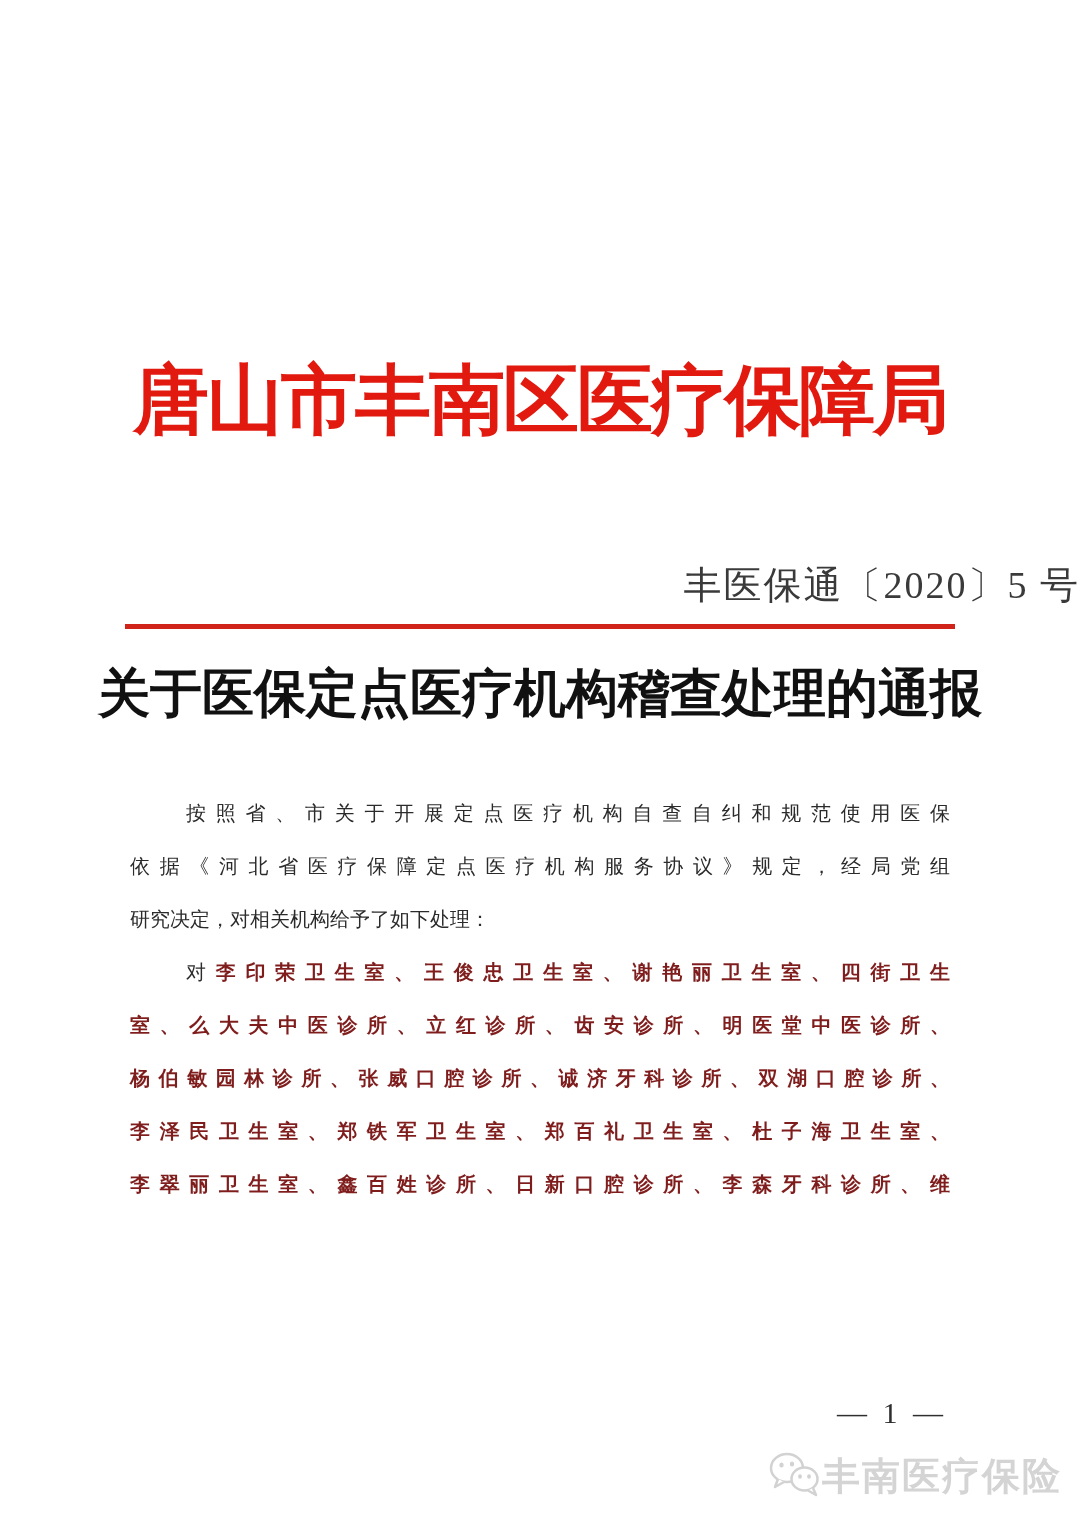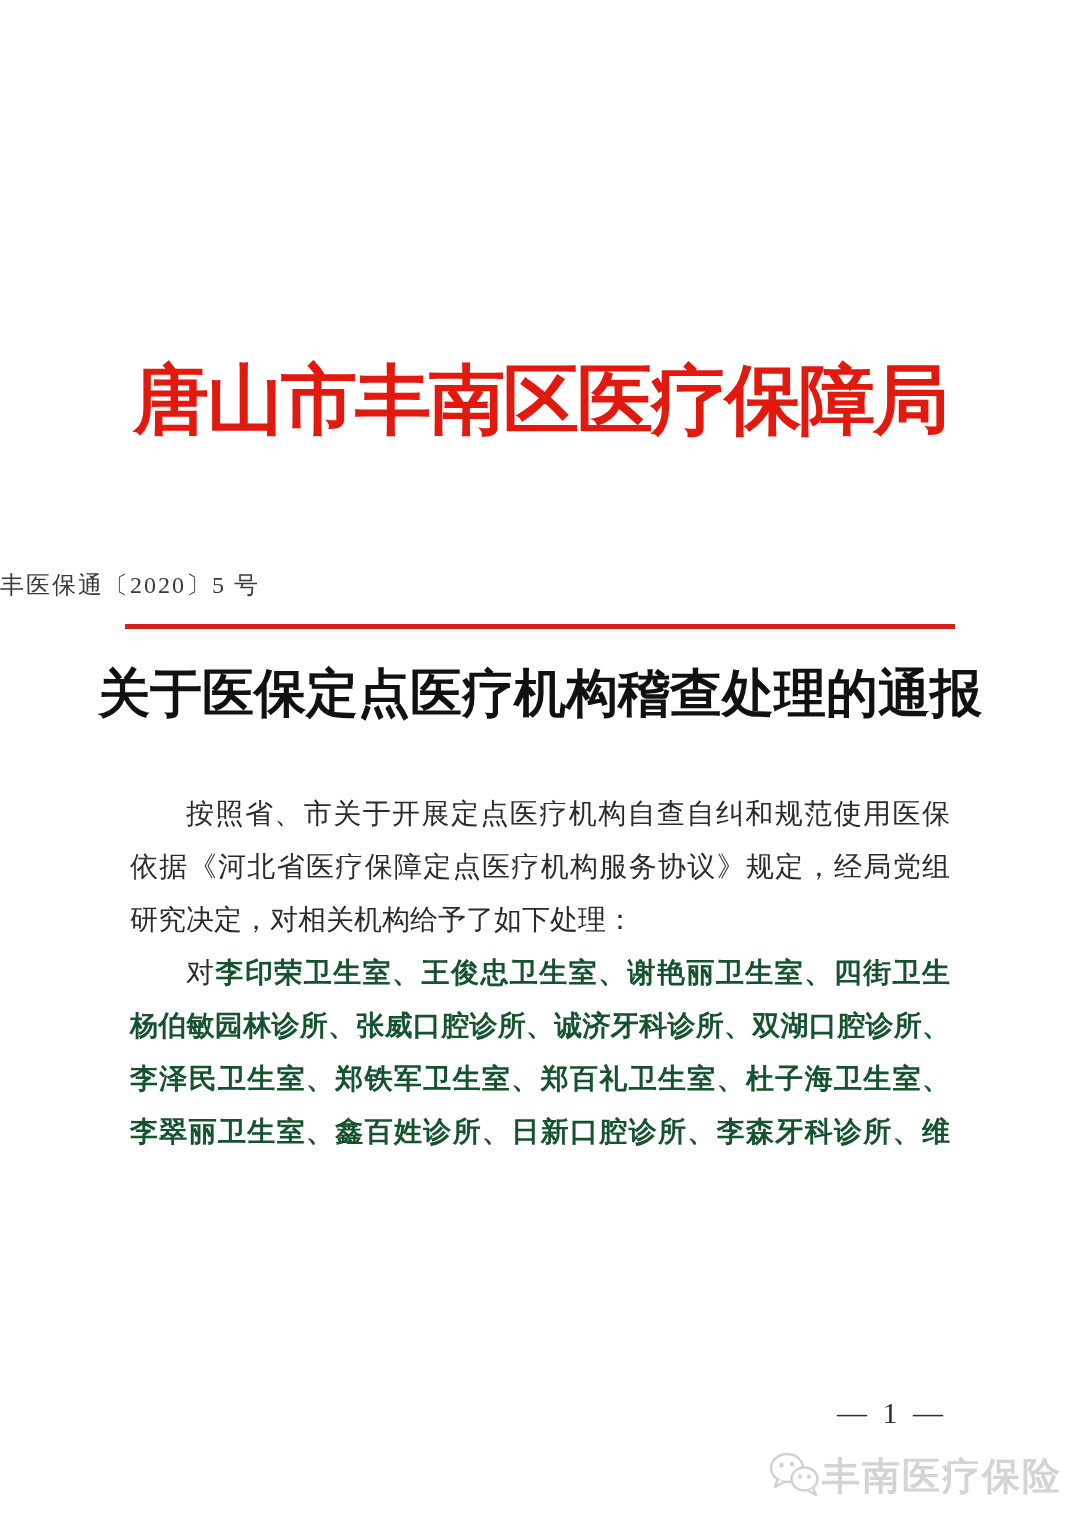"丰医保通〔2020〕5 号" .doc-number { font-size: 24px -> 38px; text-align: left -> right }
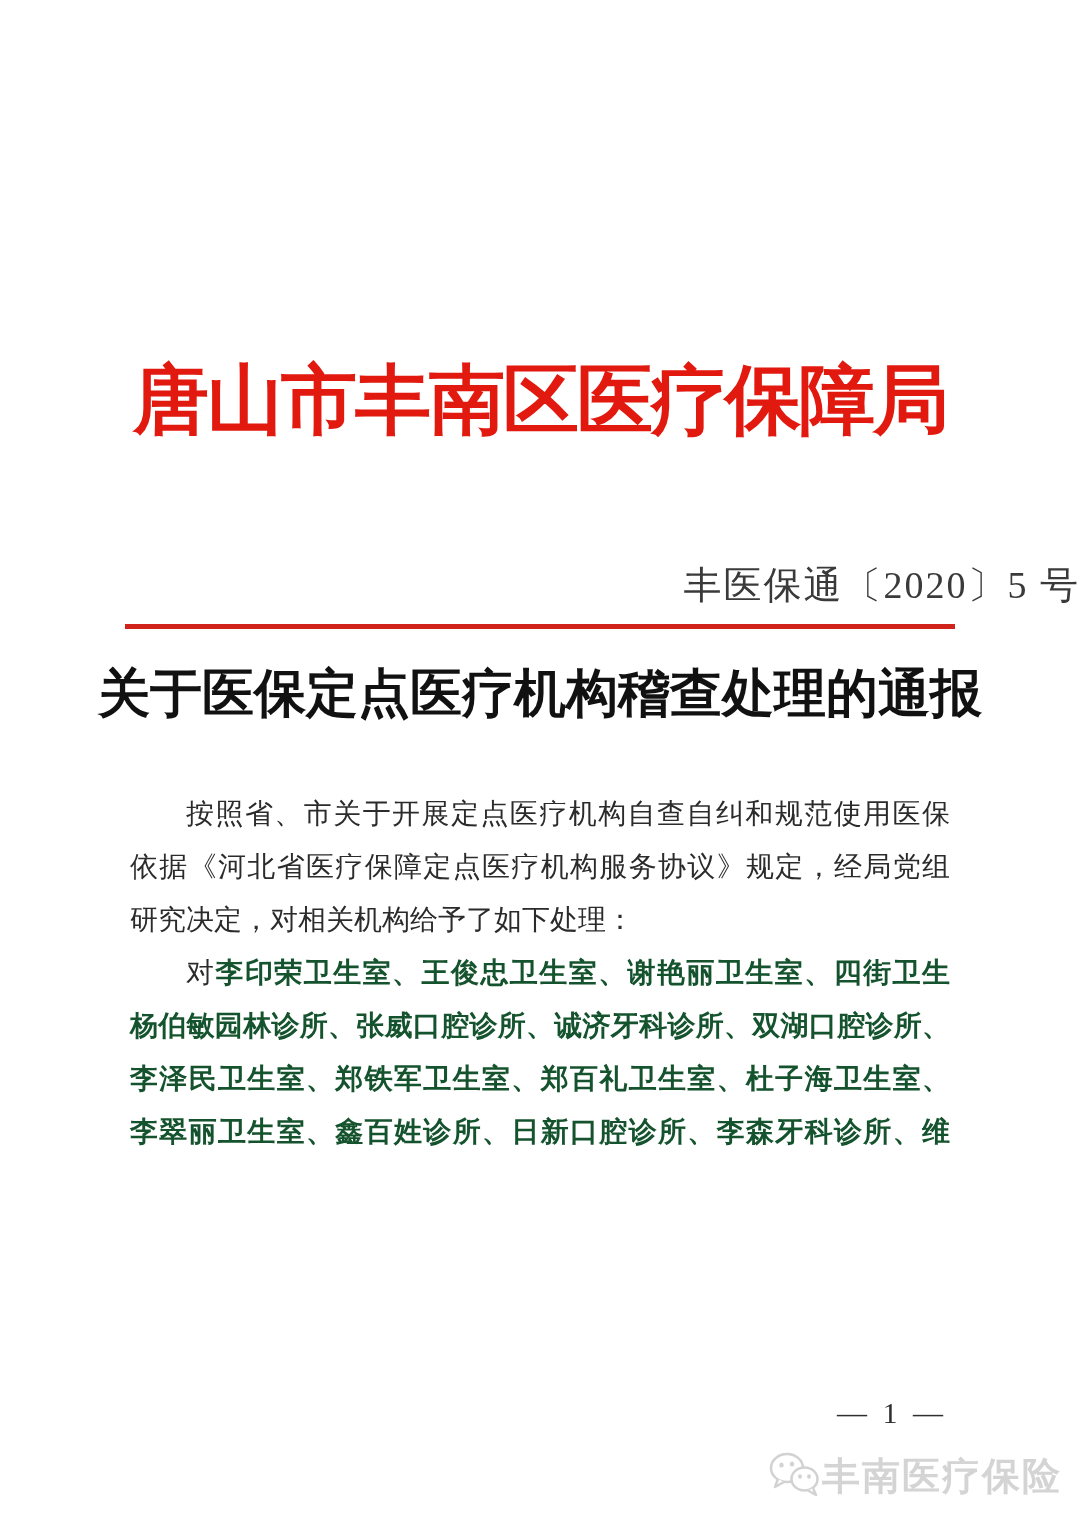"按照省、市关于开展定点医疗机构自查自纠和规范使用医保" .body-block { font-size: 28px -> 20px }
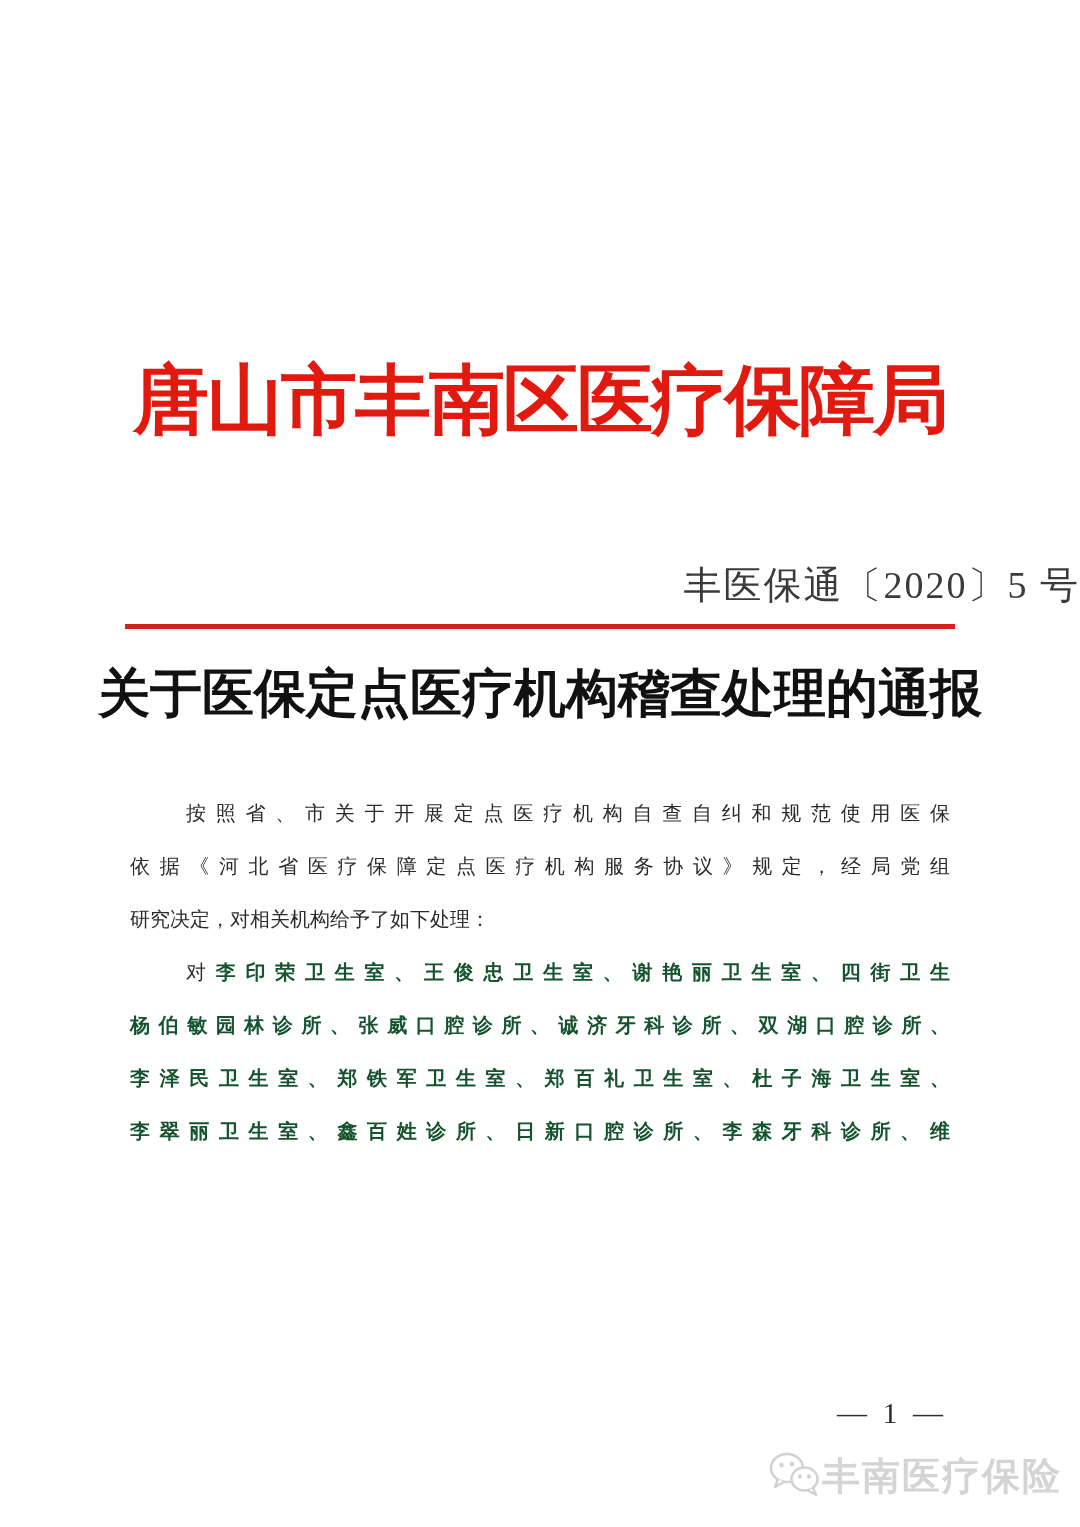"李印荣卫生室、王俊忠卫生室、谢艳丽卫生室、四街卫生" .bl b { color: #14532d -> #7f1d1d }
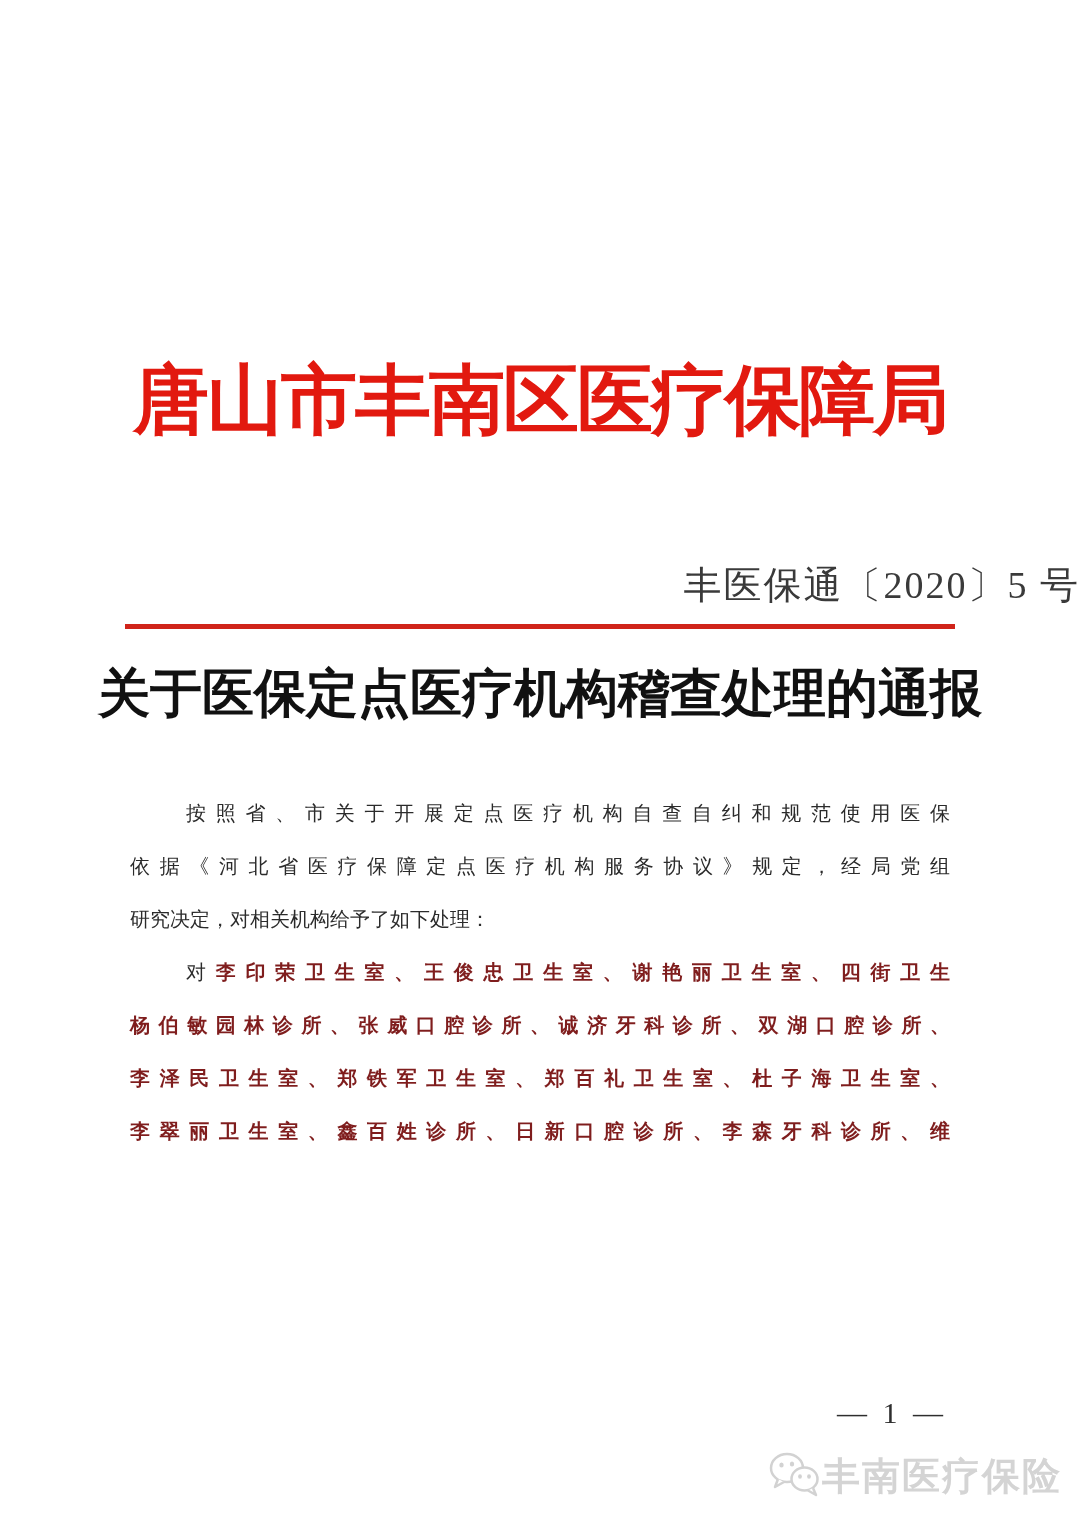"室、么大夫中医诊所、立红诊所、齿安诊所、明医堂中医诊所、" div.bl { html: none -> <div><span></span><b>室、么大夫中医诊所、立红诊所、齿安诊所、明医堂中医诊所、</b><span></span></div> }
